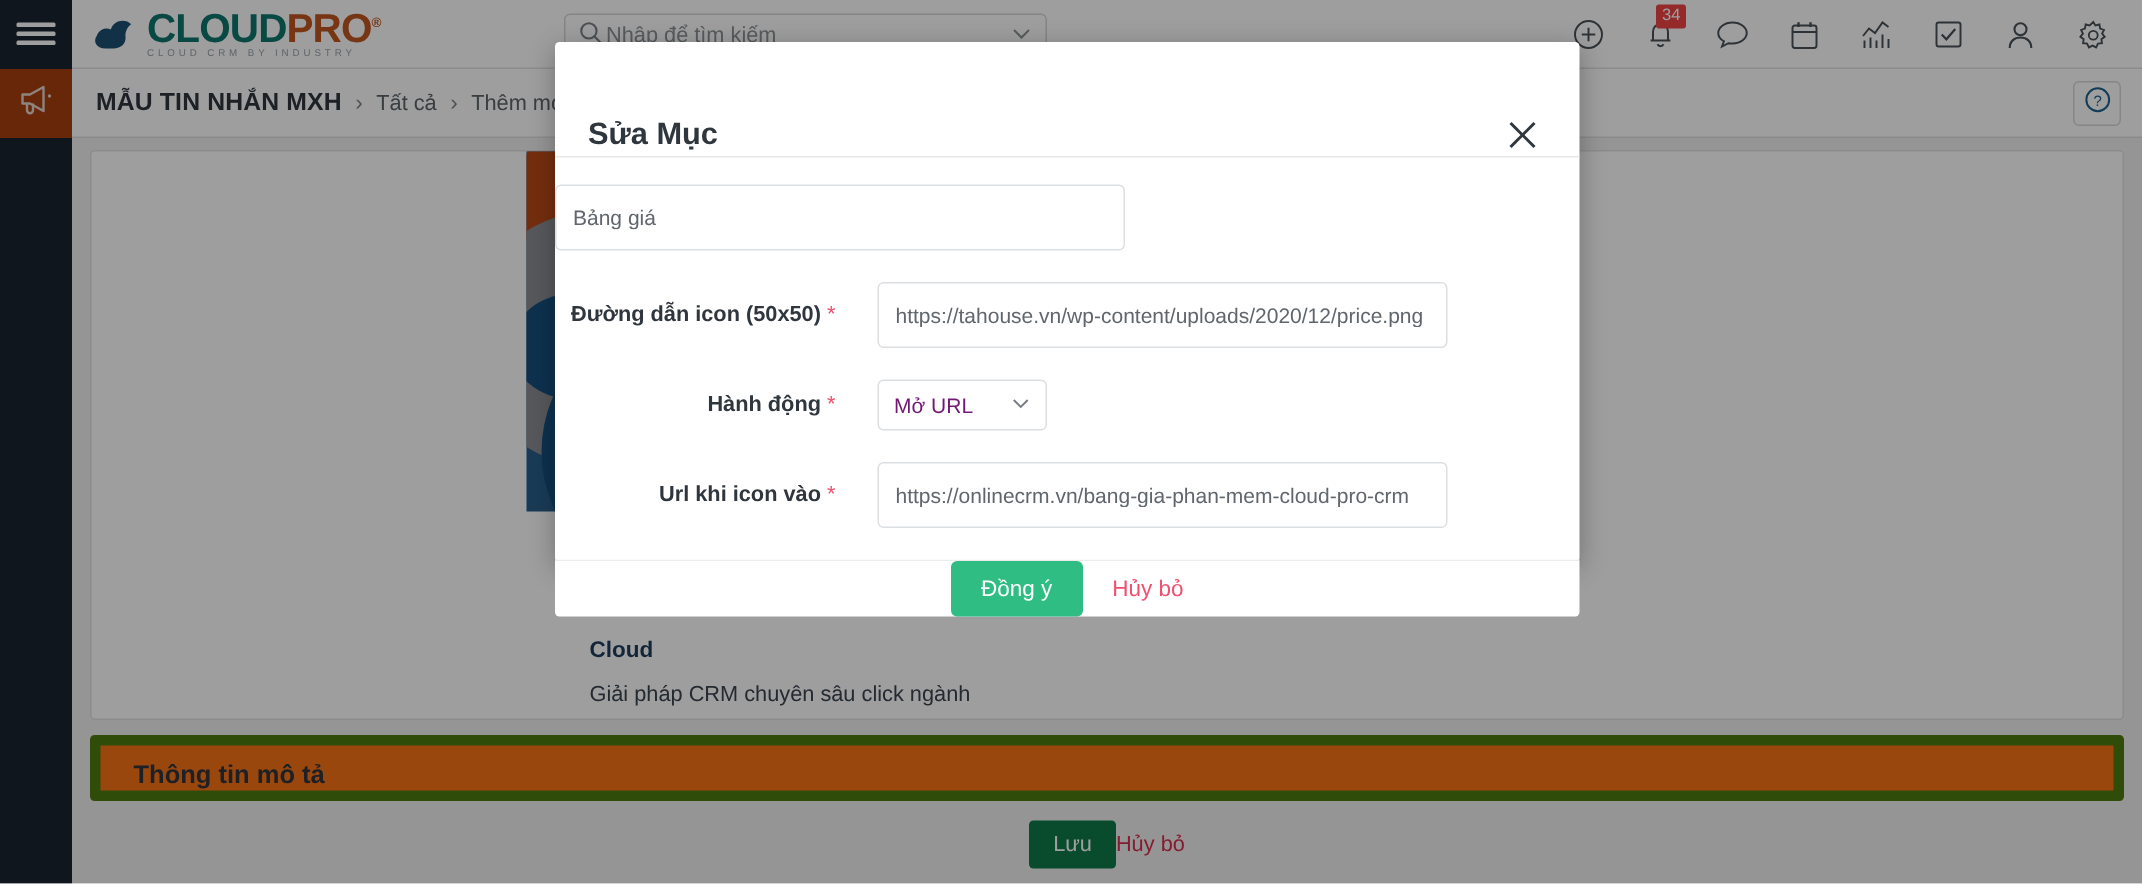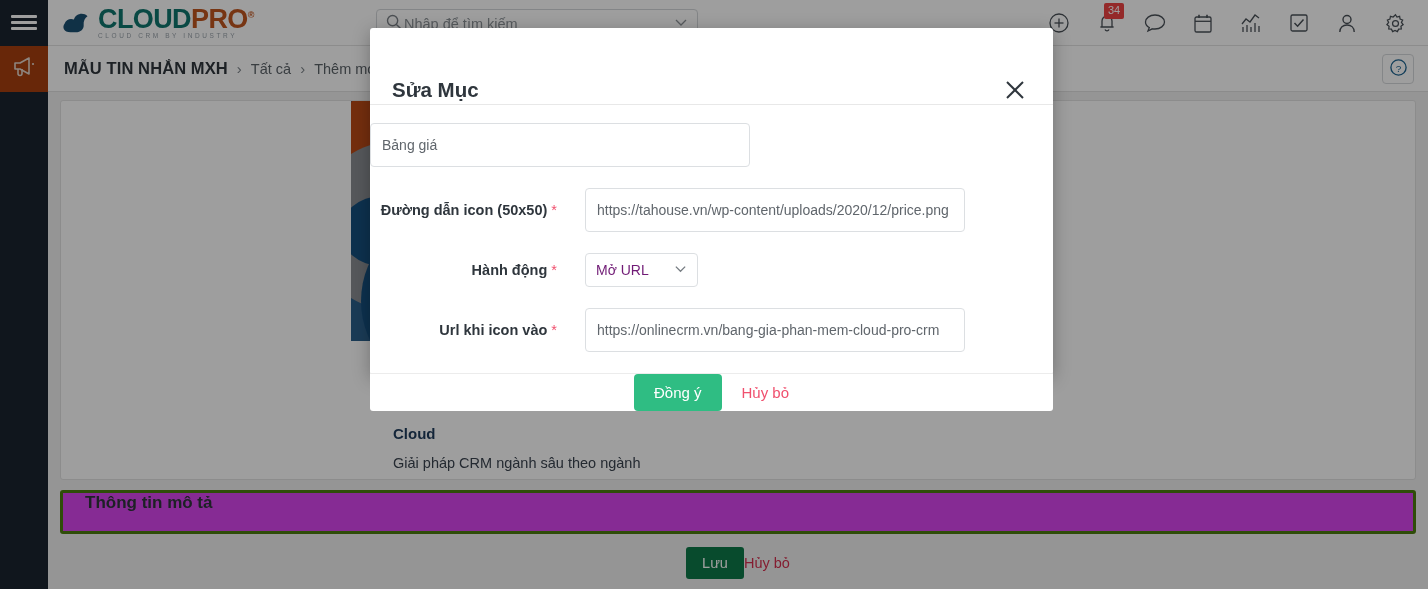"Giải pháp CRM ngành sâu" div.card-sub { text: ngành sâu theo -> chuyên sâu click }
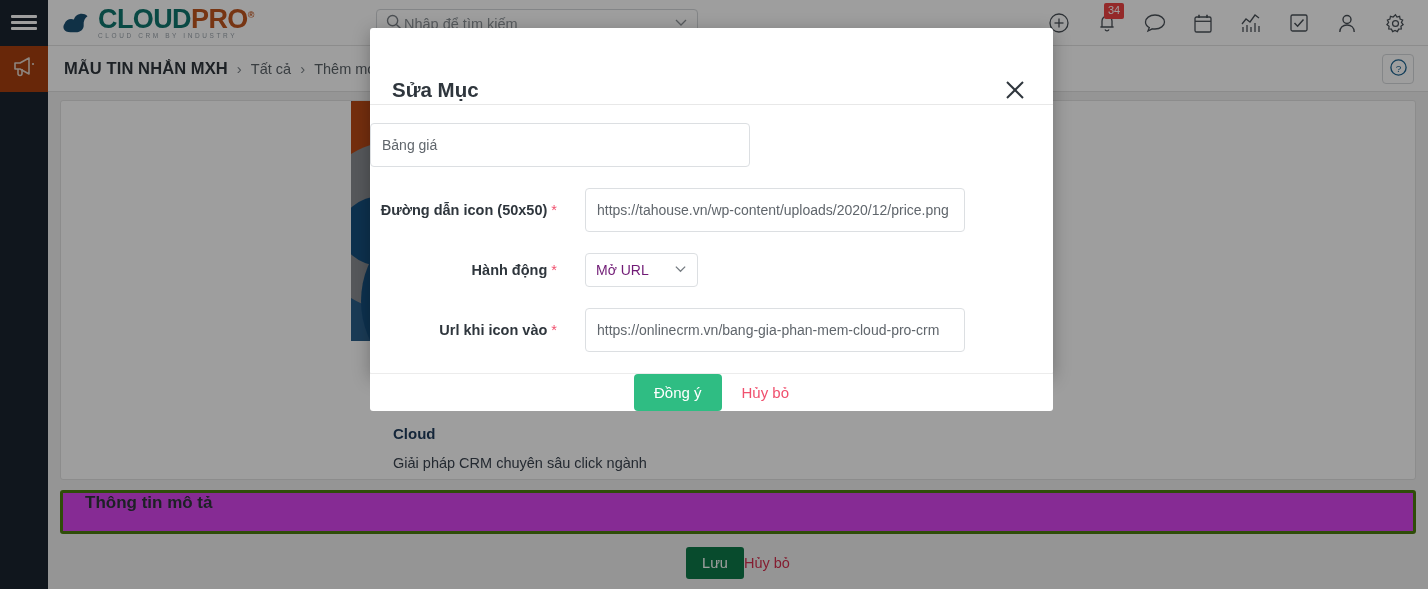"Thông tin mô tả" .section { align-items: flex-start -> flex-end; background: #d946ef -> #f97316; border: 3px solid #4d7c0f -> 7px solid #4d7c0f }
